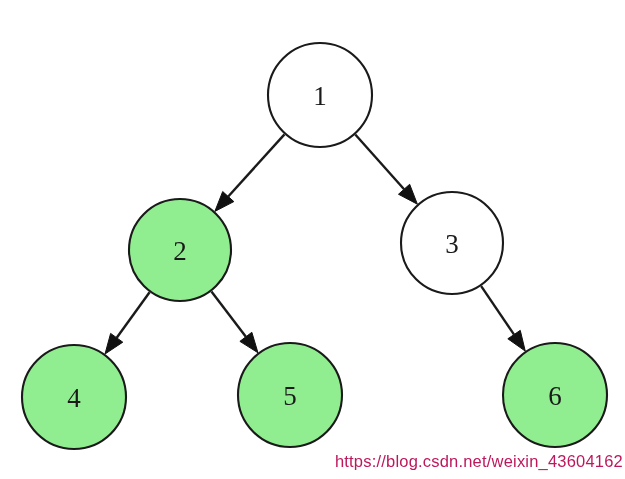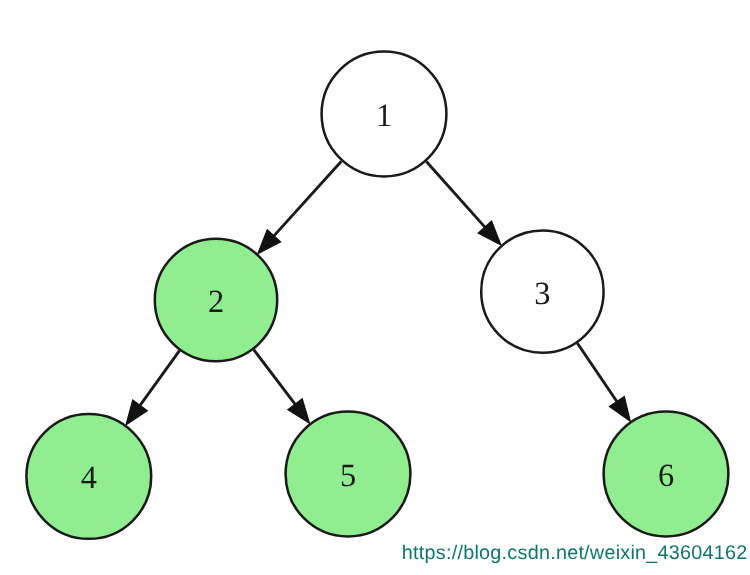"https://blog.csdn.net/weixin_43604162" .watermark-text { color: #0f766e -> #be185d }
